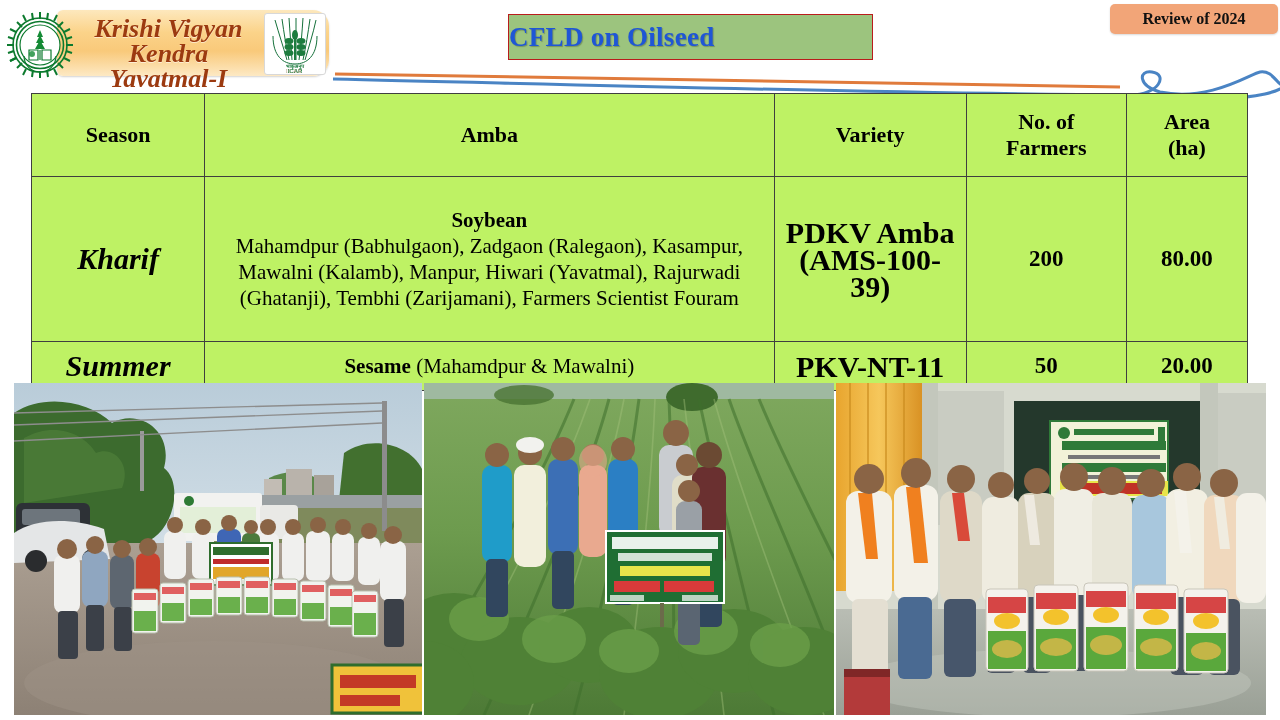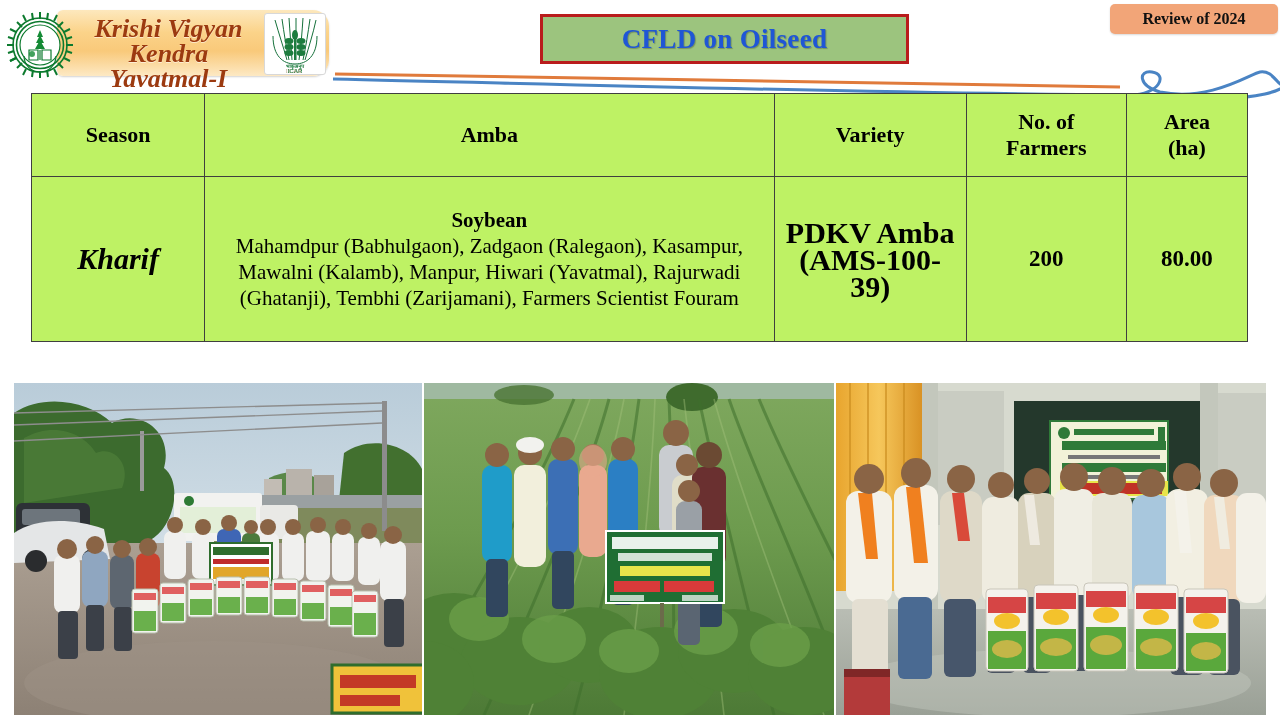"CFLD on Oilseed" #title-banner { border: 3px solid #b91c1c -> 1px solid #b91c1c; justify-content: center -> none; margin-left: 32px -> none }
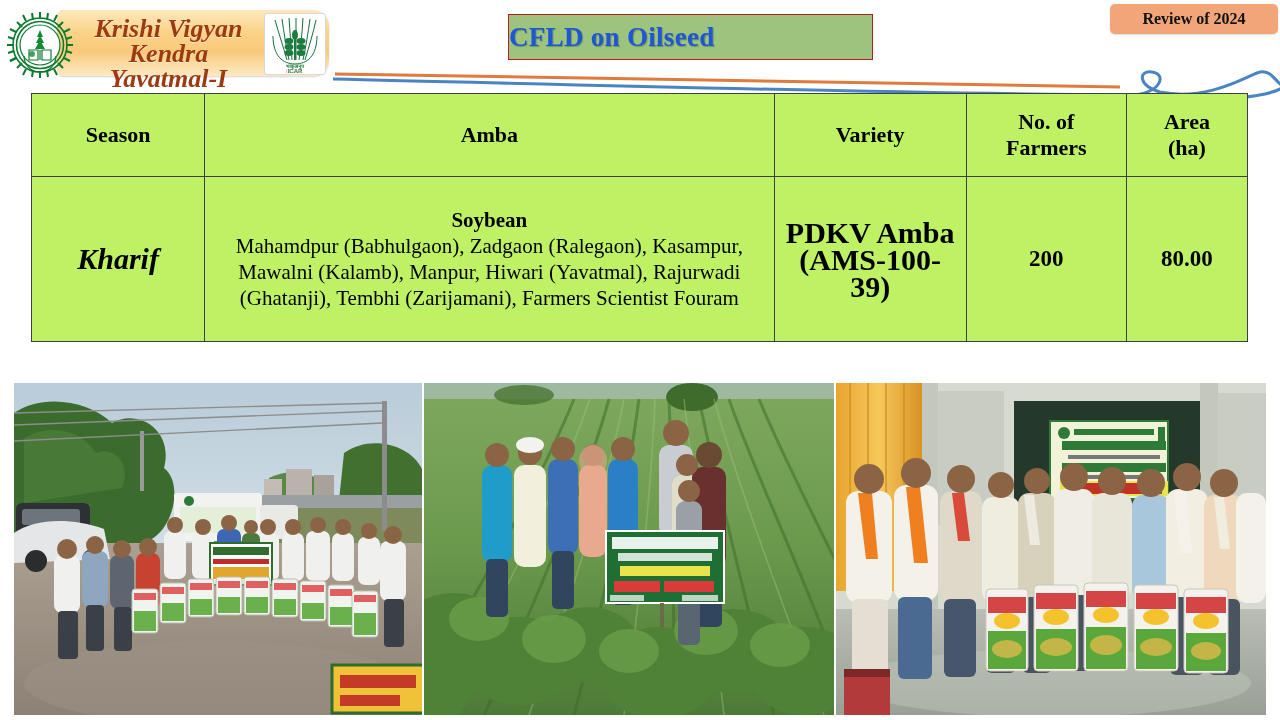"Summer" tr.summer { html: none -> <tr> <td>Summer</td> <td> <span>Sesame</span> <span>(Mahamdpur &amp; Mawalni)</span> </td> <td>PKV-NT-11</td> <td>50</td> <td>20.00</td> </tr> }
